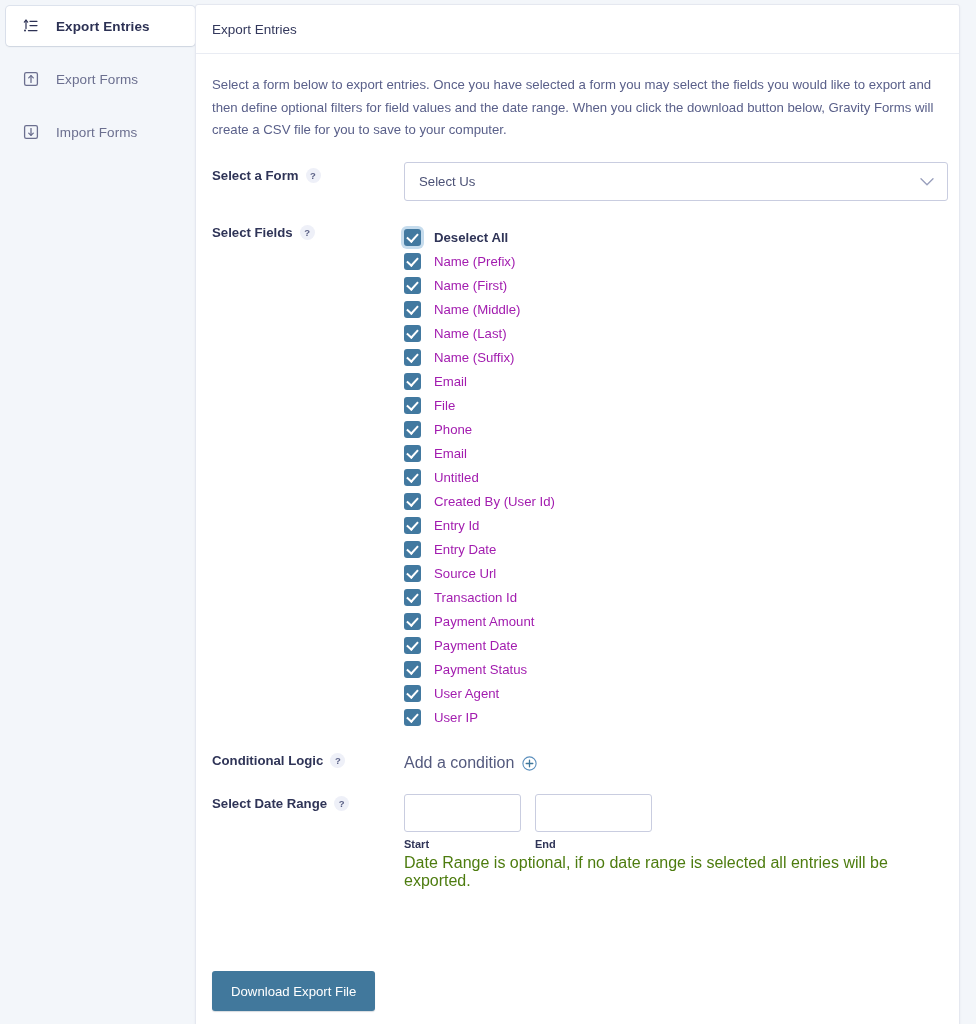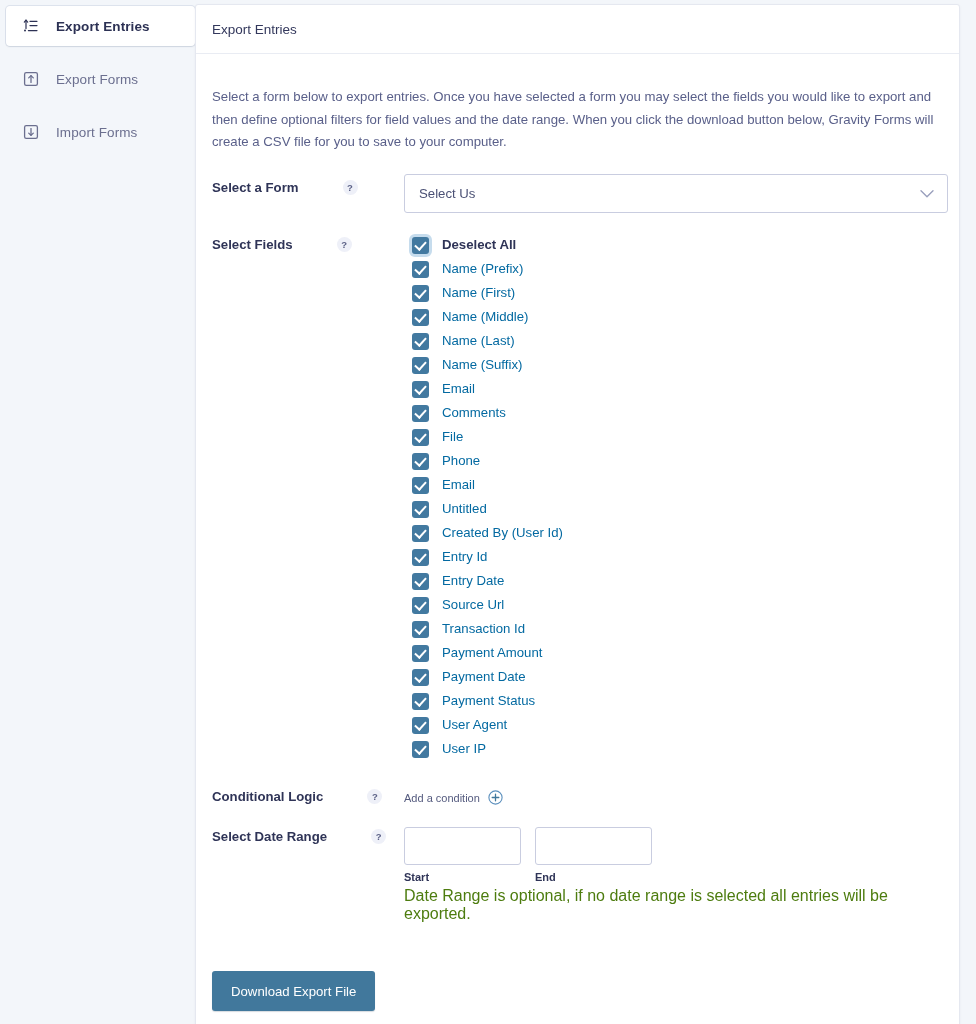"Select a form below to" .intro { margin: 12px 0 20px 0 -> 0 0 20px 0 }
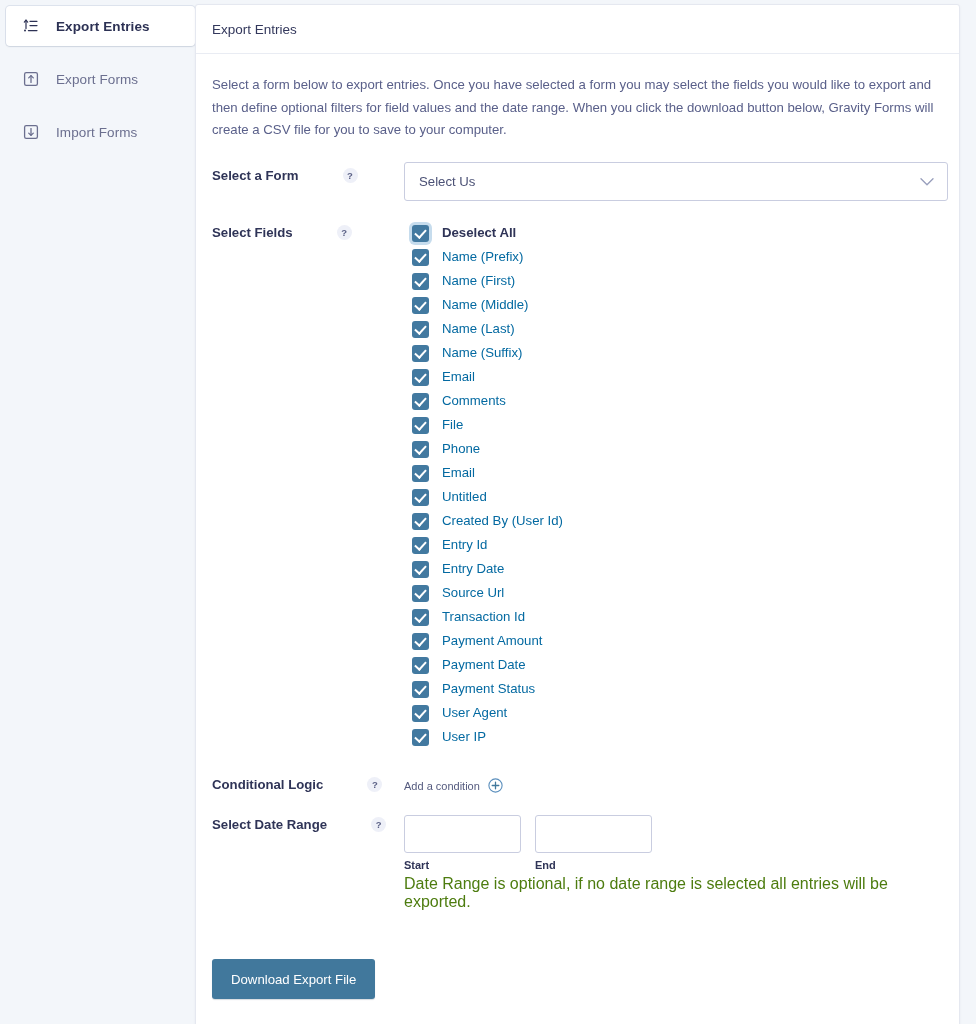"Select a Form" .row-label { gap: 37px -> none }
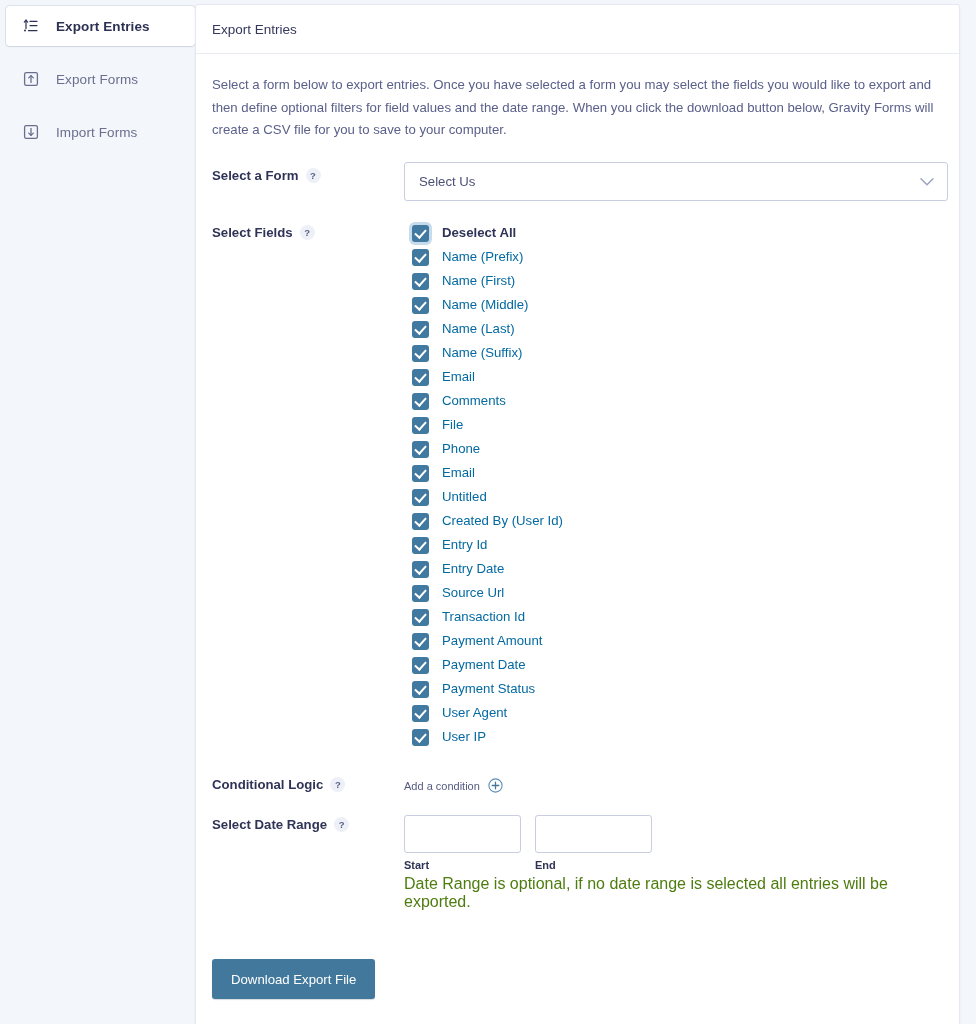"Deselect All" .cb-row { align-items: none -> center; margin-left: 8px -> none }
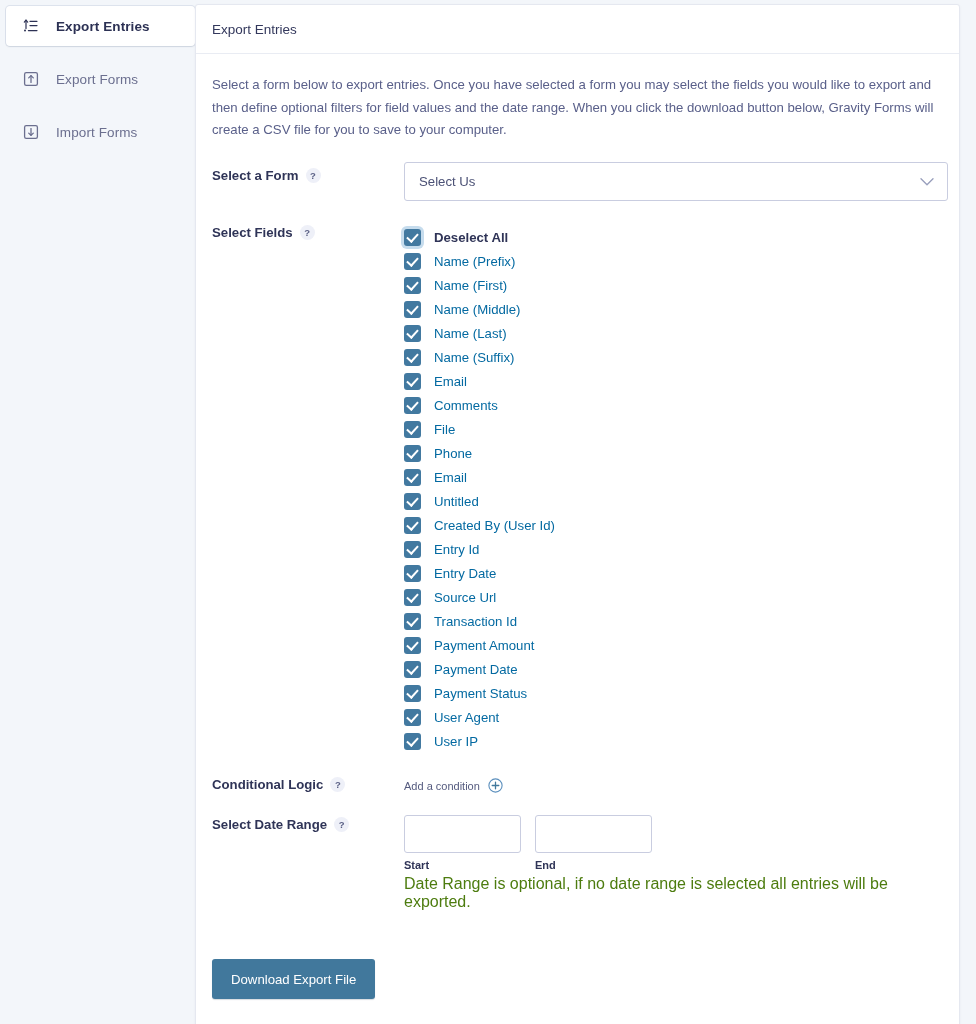"Name (Prefix)" .cb-label { color: #0369a1 -> #a21caf }
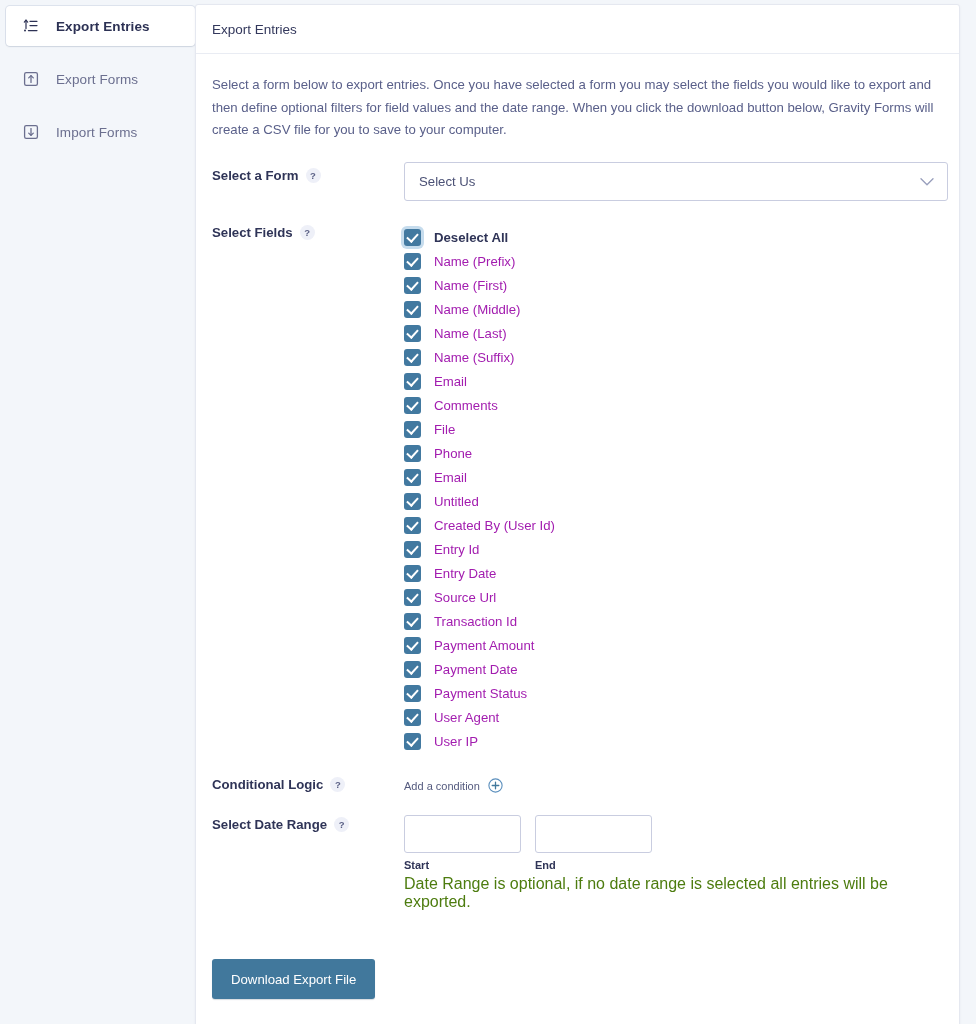"Comments" div.cb-row { html: <div> <span></span> <span>Comments</span> </div> -> none }
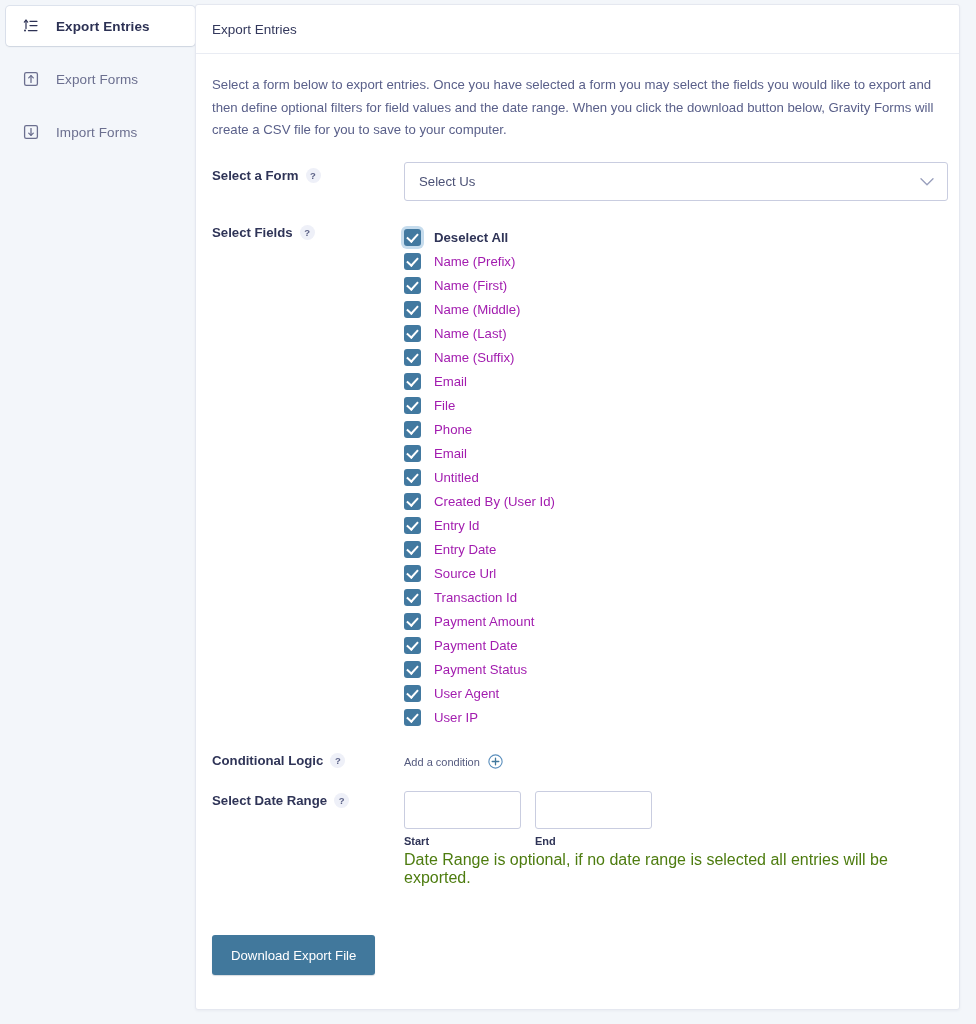"Add a condition" .cond { font-size: 11px -> 16px }
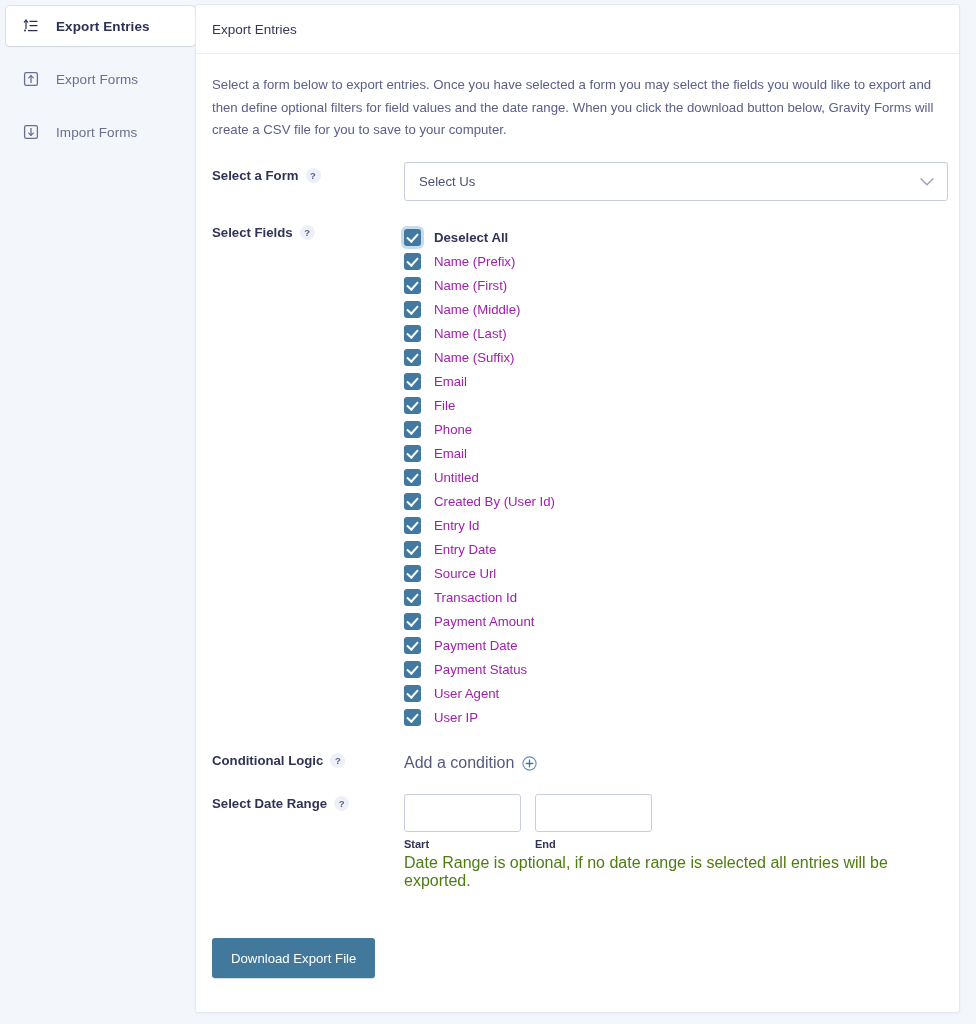"Download Export File" .btn-download { margin-top: none -> 33px }
